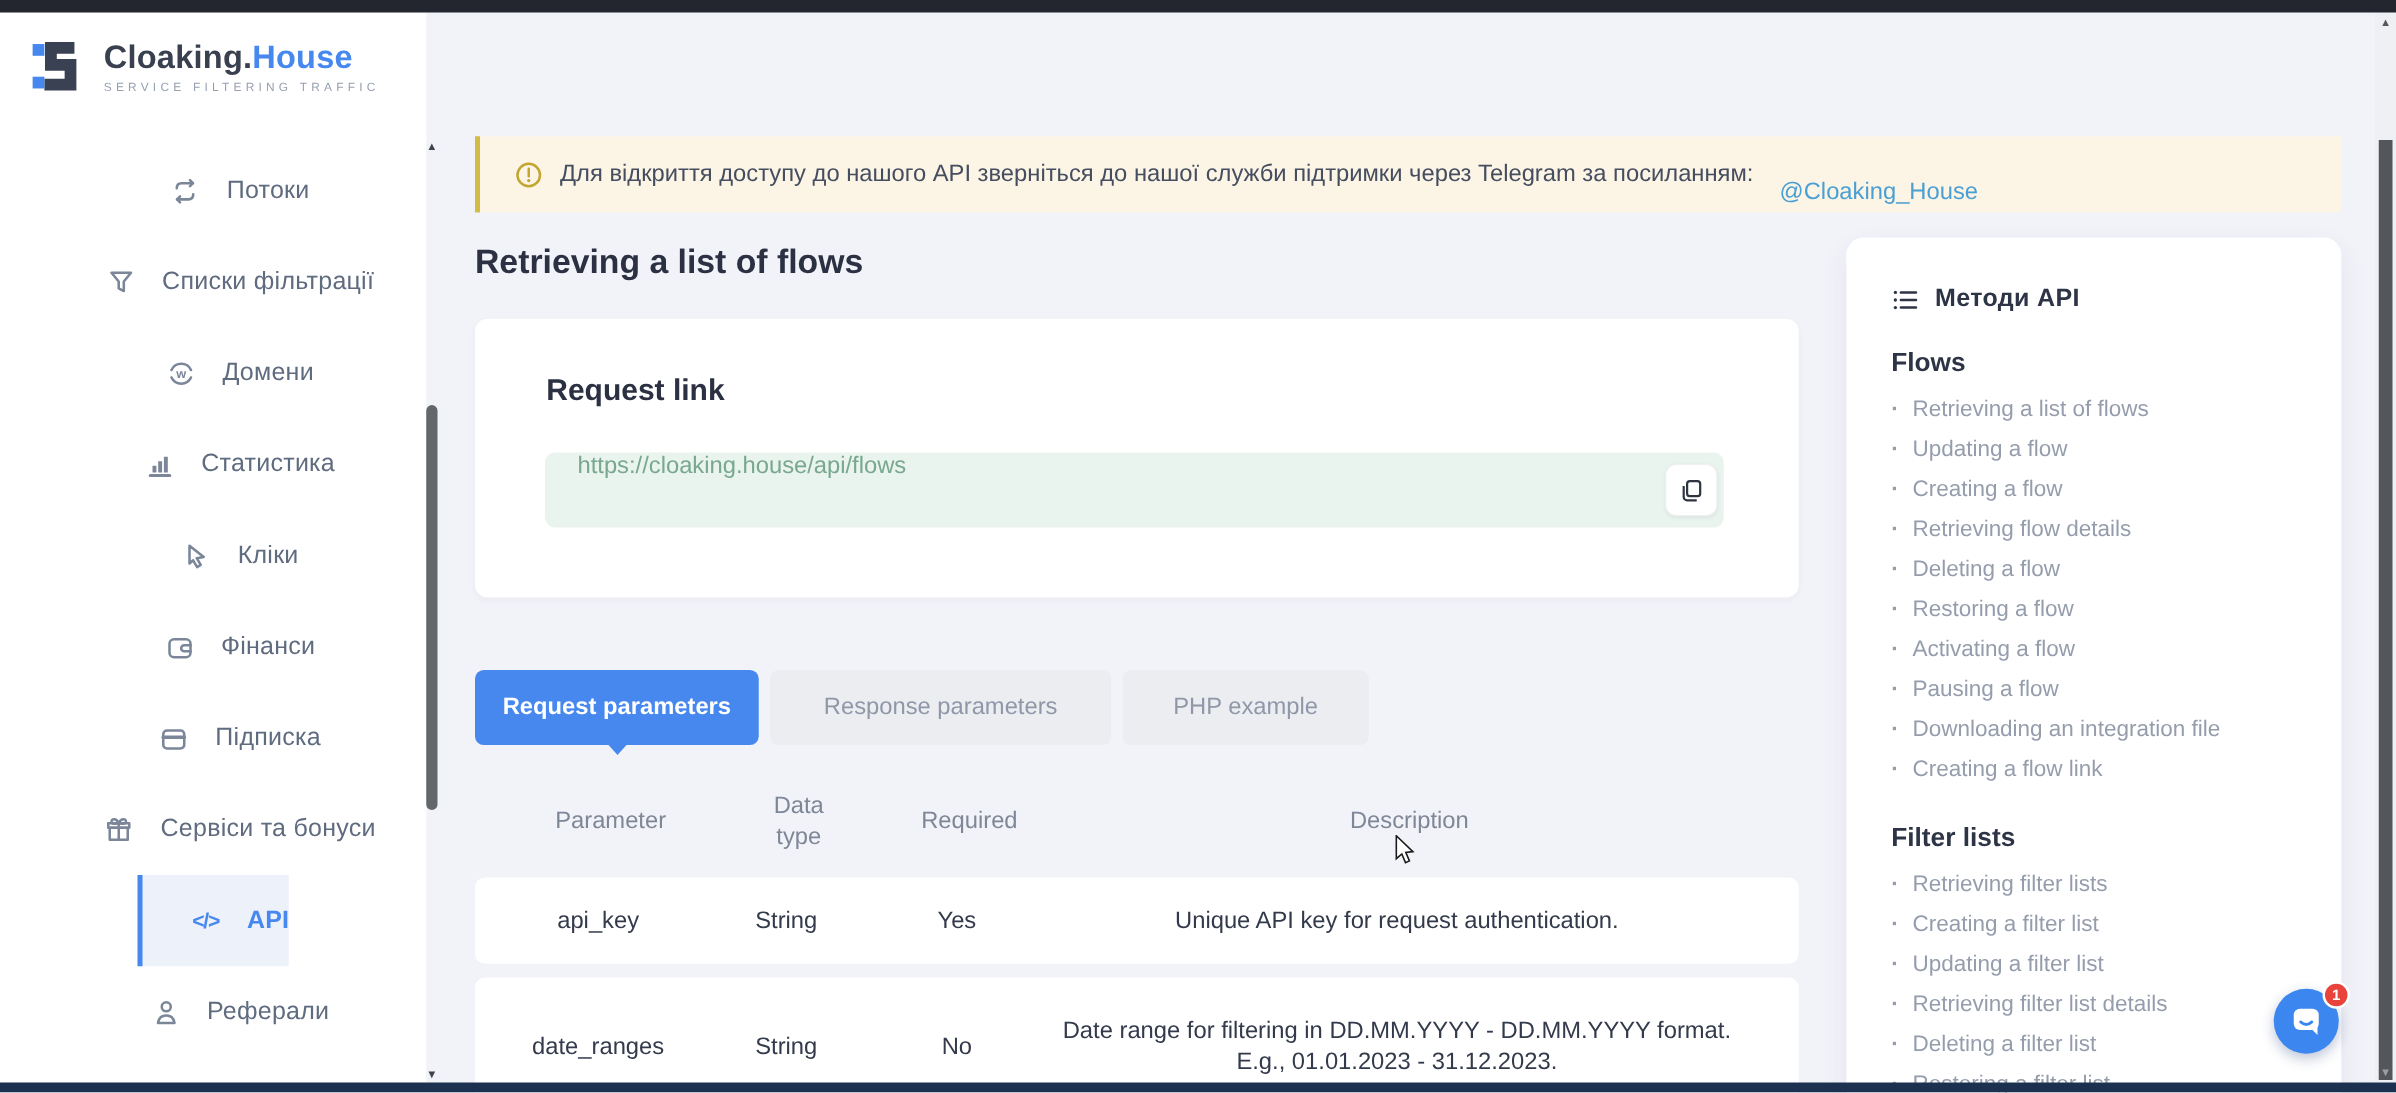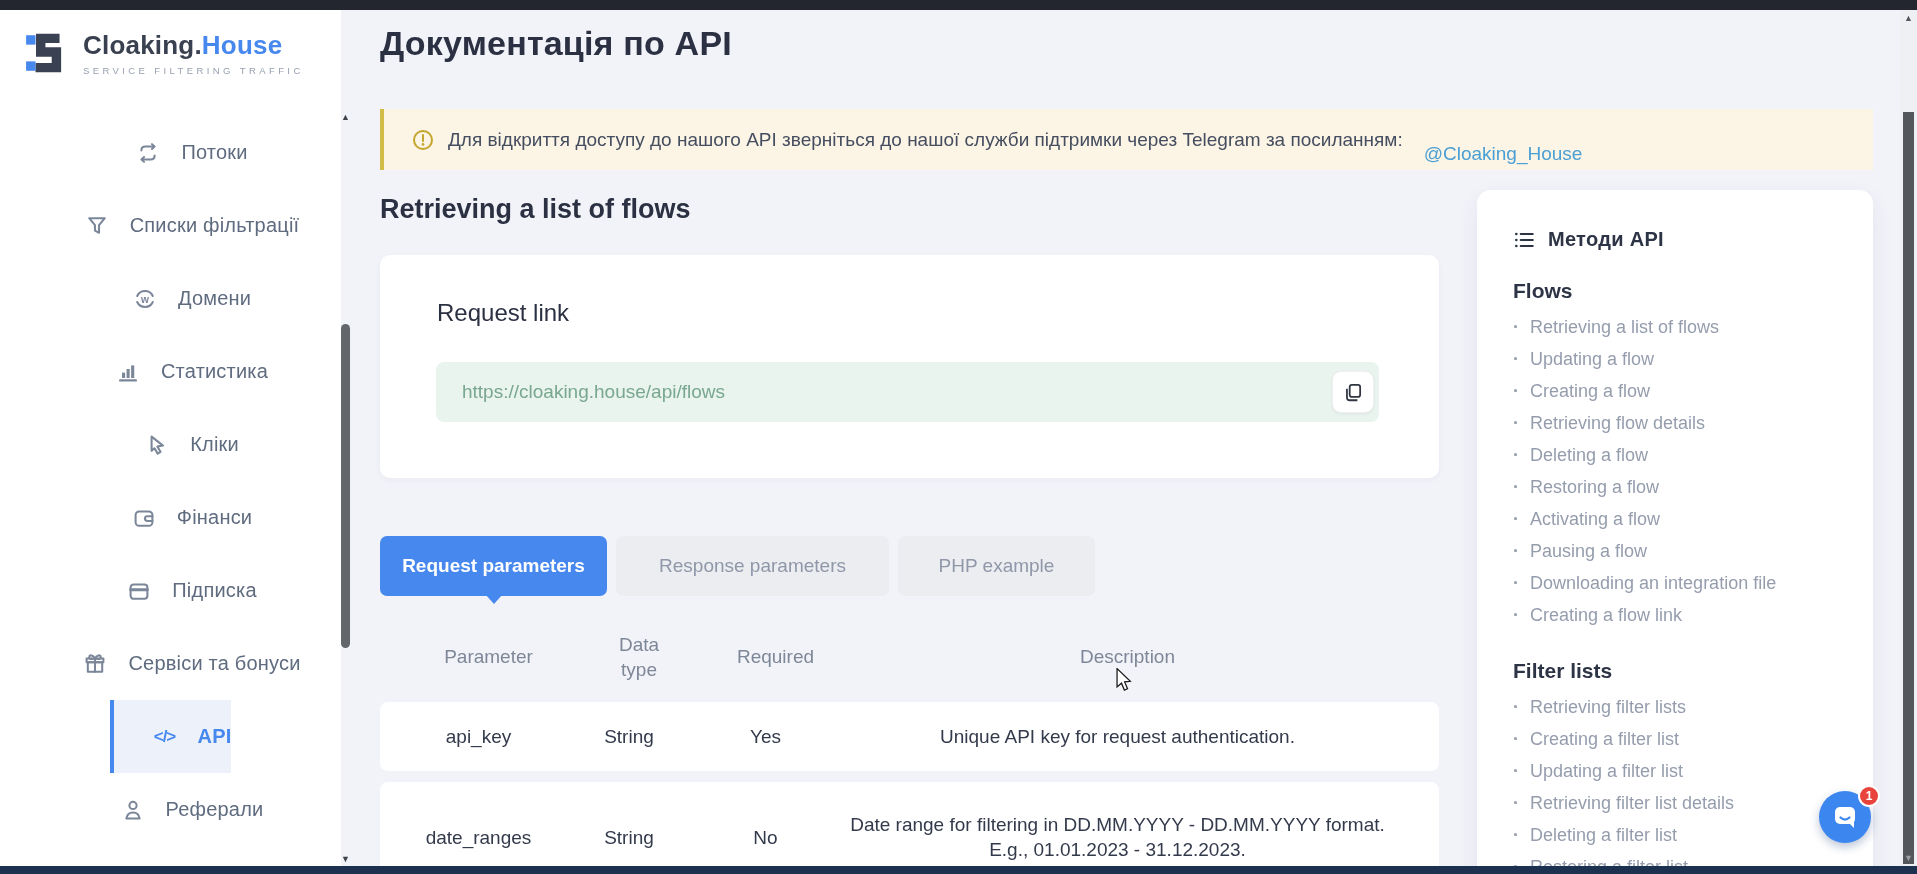"Документація по API" h1.page-title { html: <h1>Документація по API</h1> -> none }
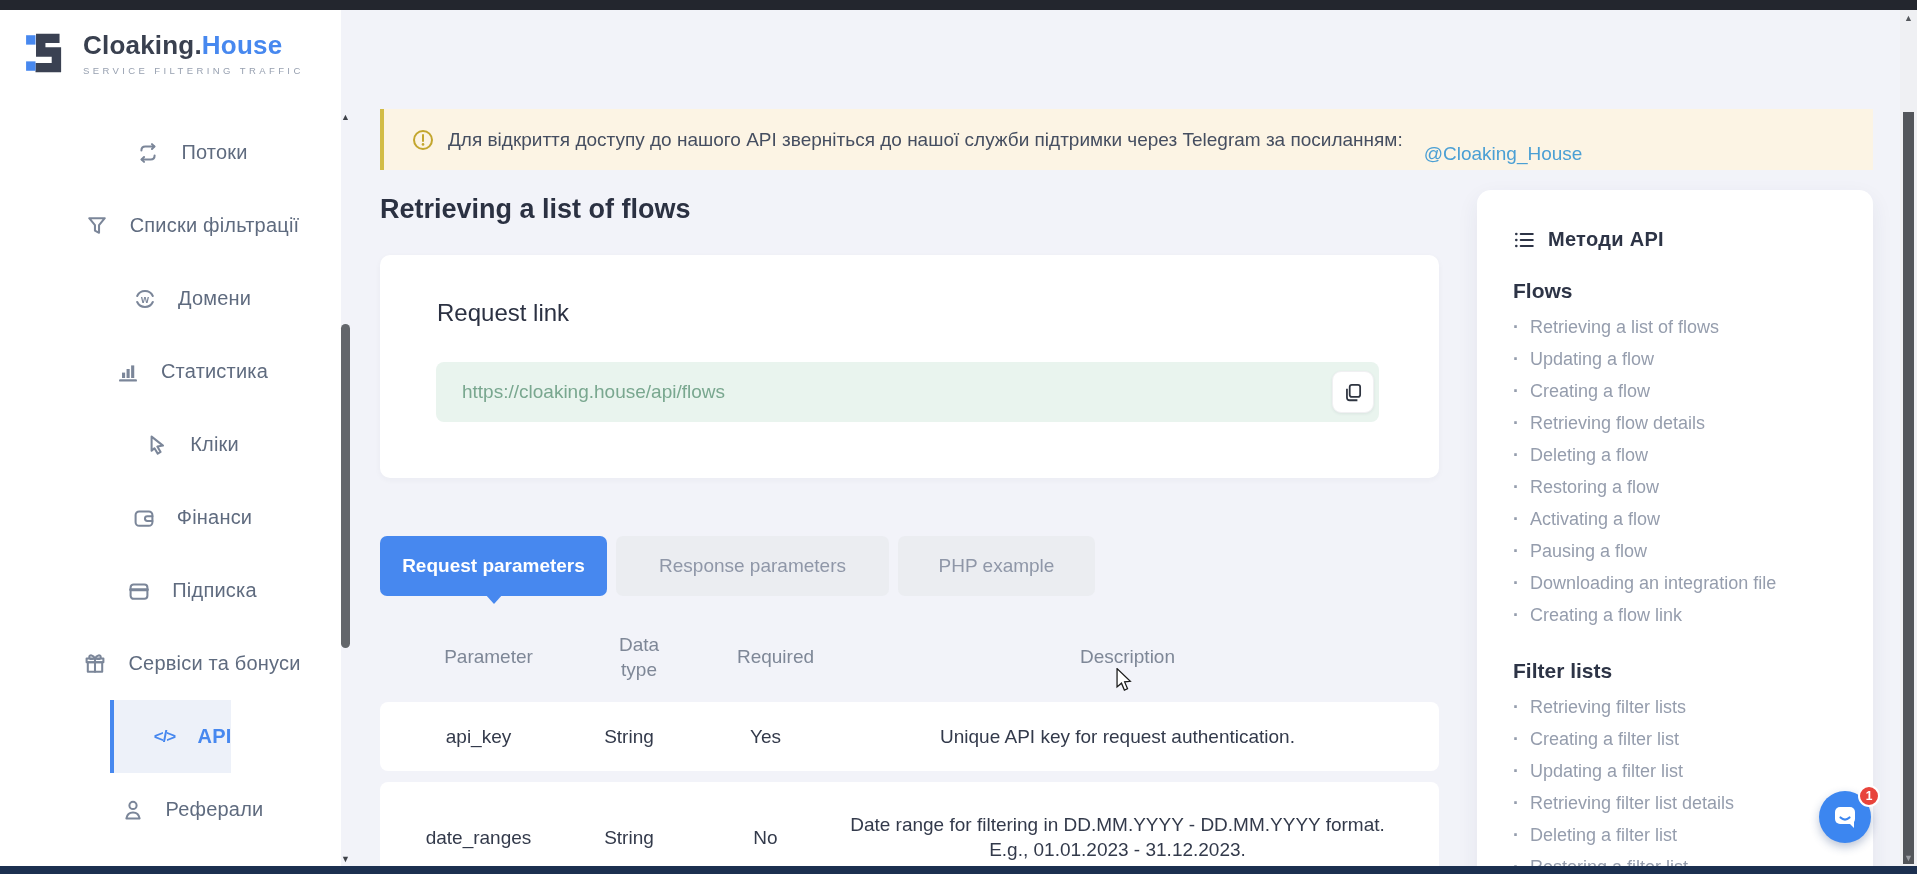"Request link" .request-card .rc-title { font-weight: 400 -> 700 }
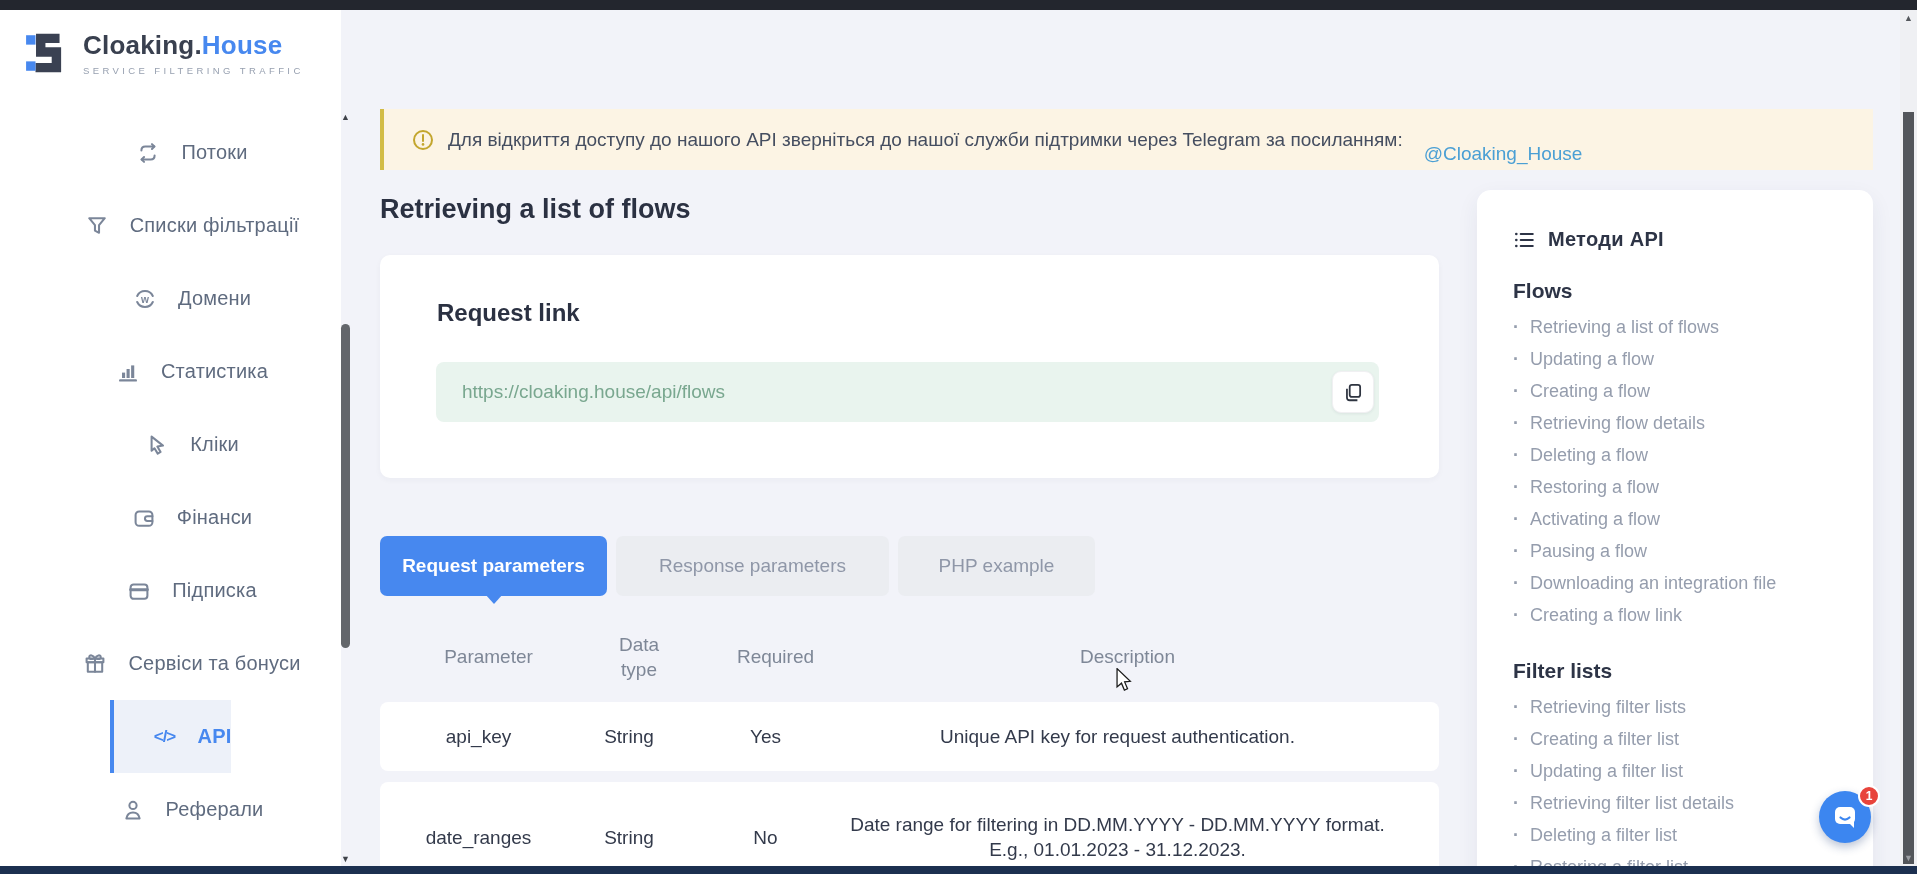"https://cloaking.house/api/flows" .url-field { align-items: center -> flex-start }
